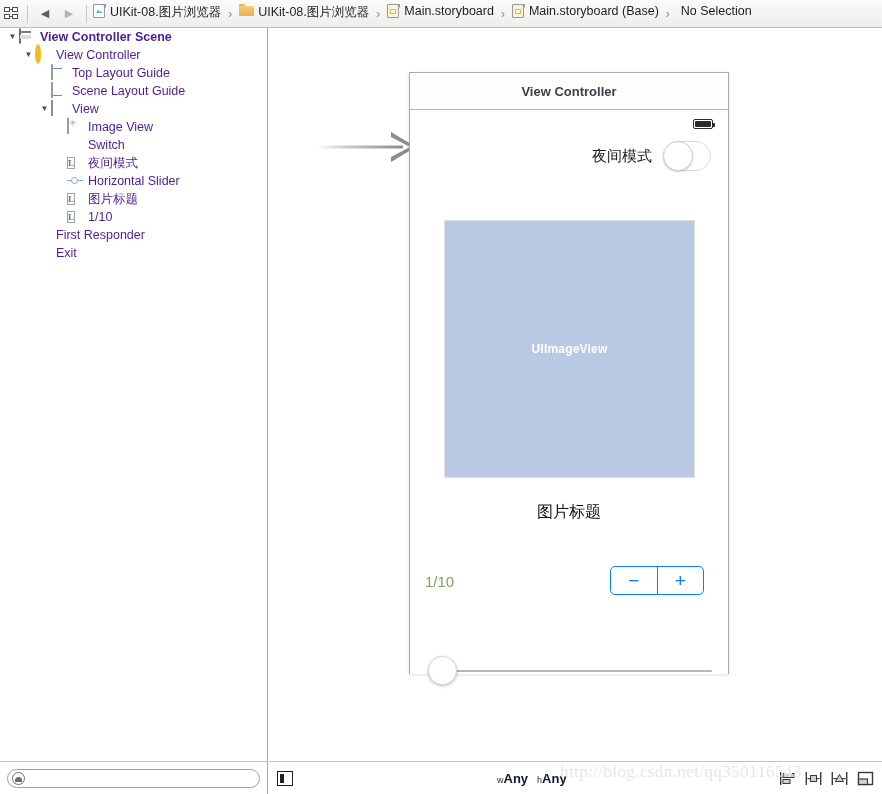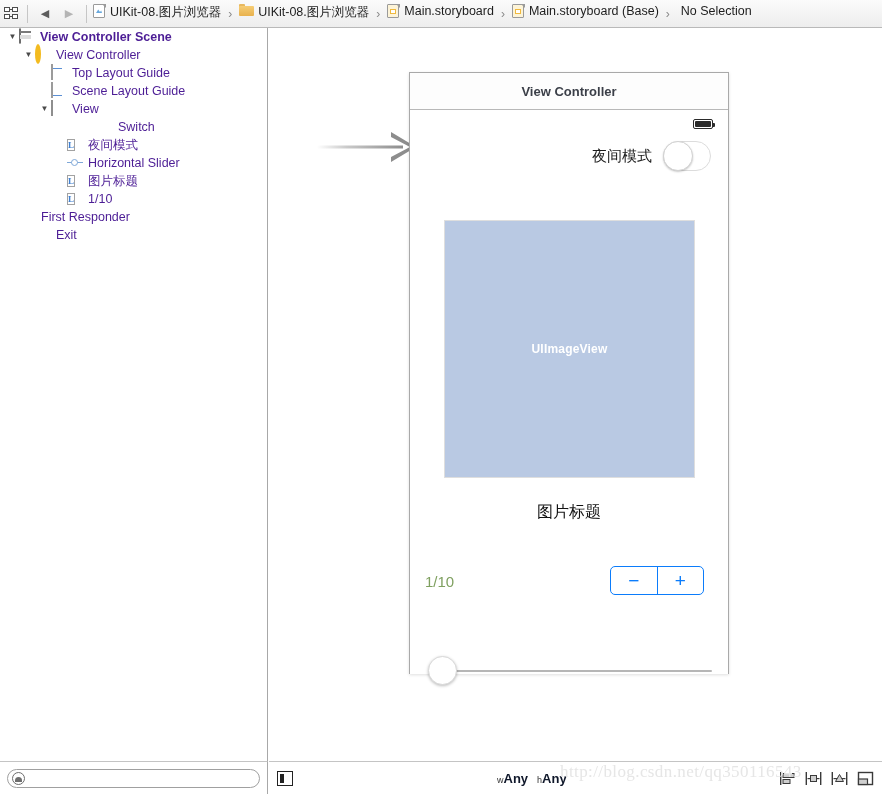"Image View" div.tree-row { html: none -> <div> <span>▼</span> <span><span></span></span> <span>Image View</span> </div> }
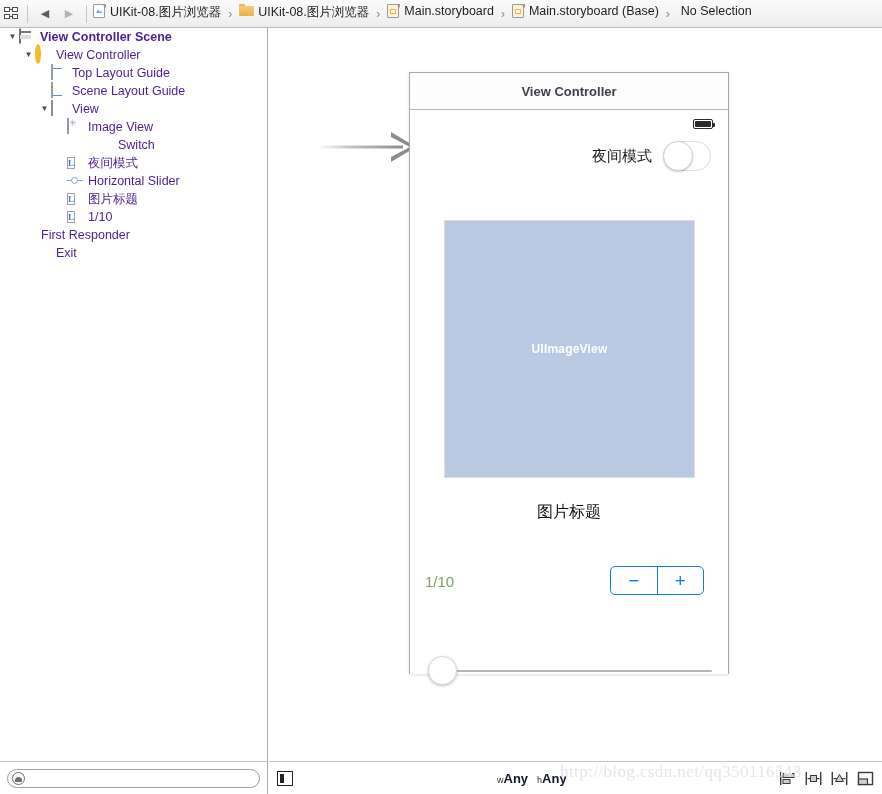"Switch" div.tree-row { padding-left: 84px -> 54px }
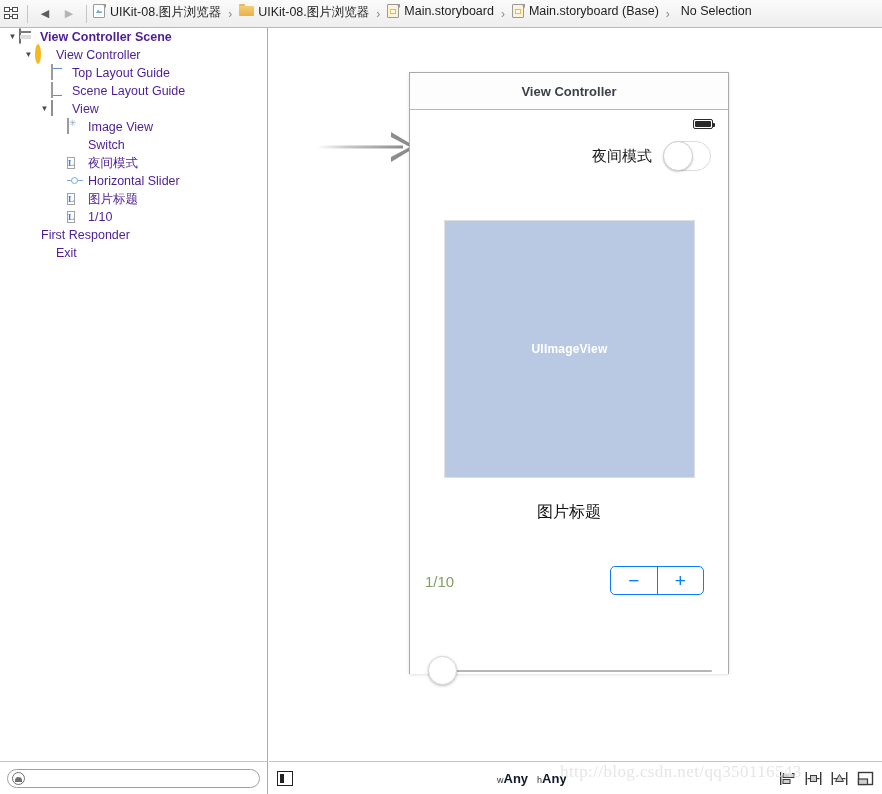"First Responder" div.tree-row { padding-left: 7px -> 22px }
